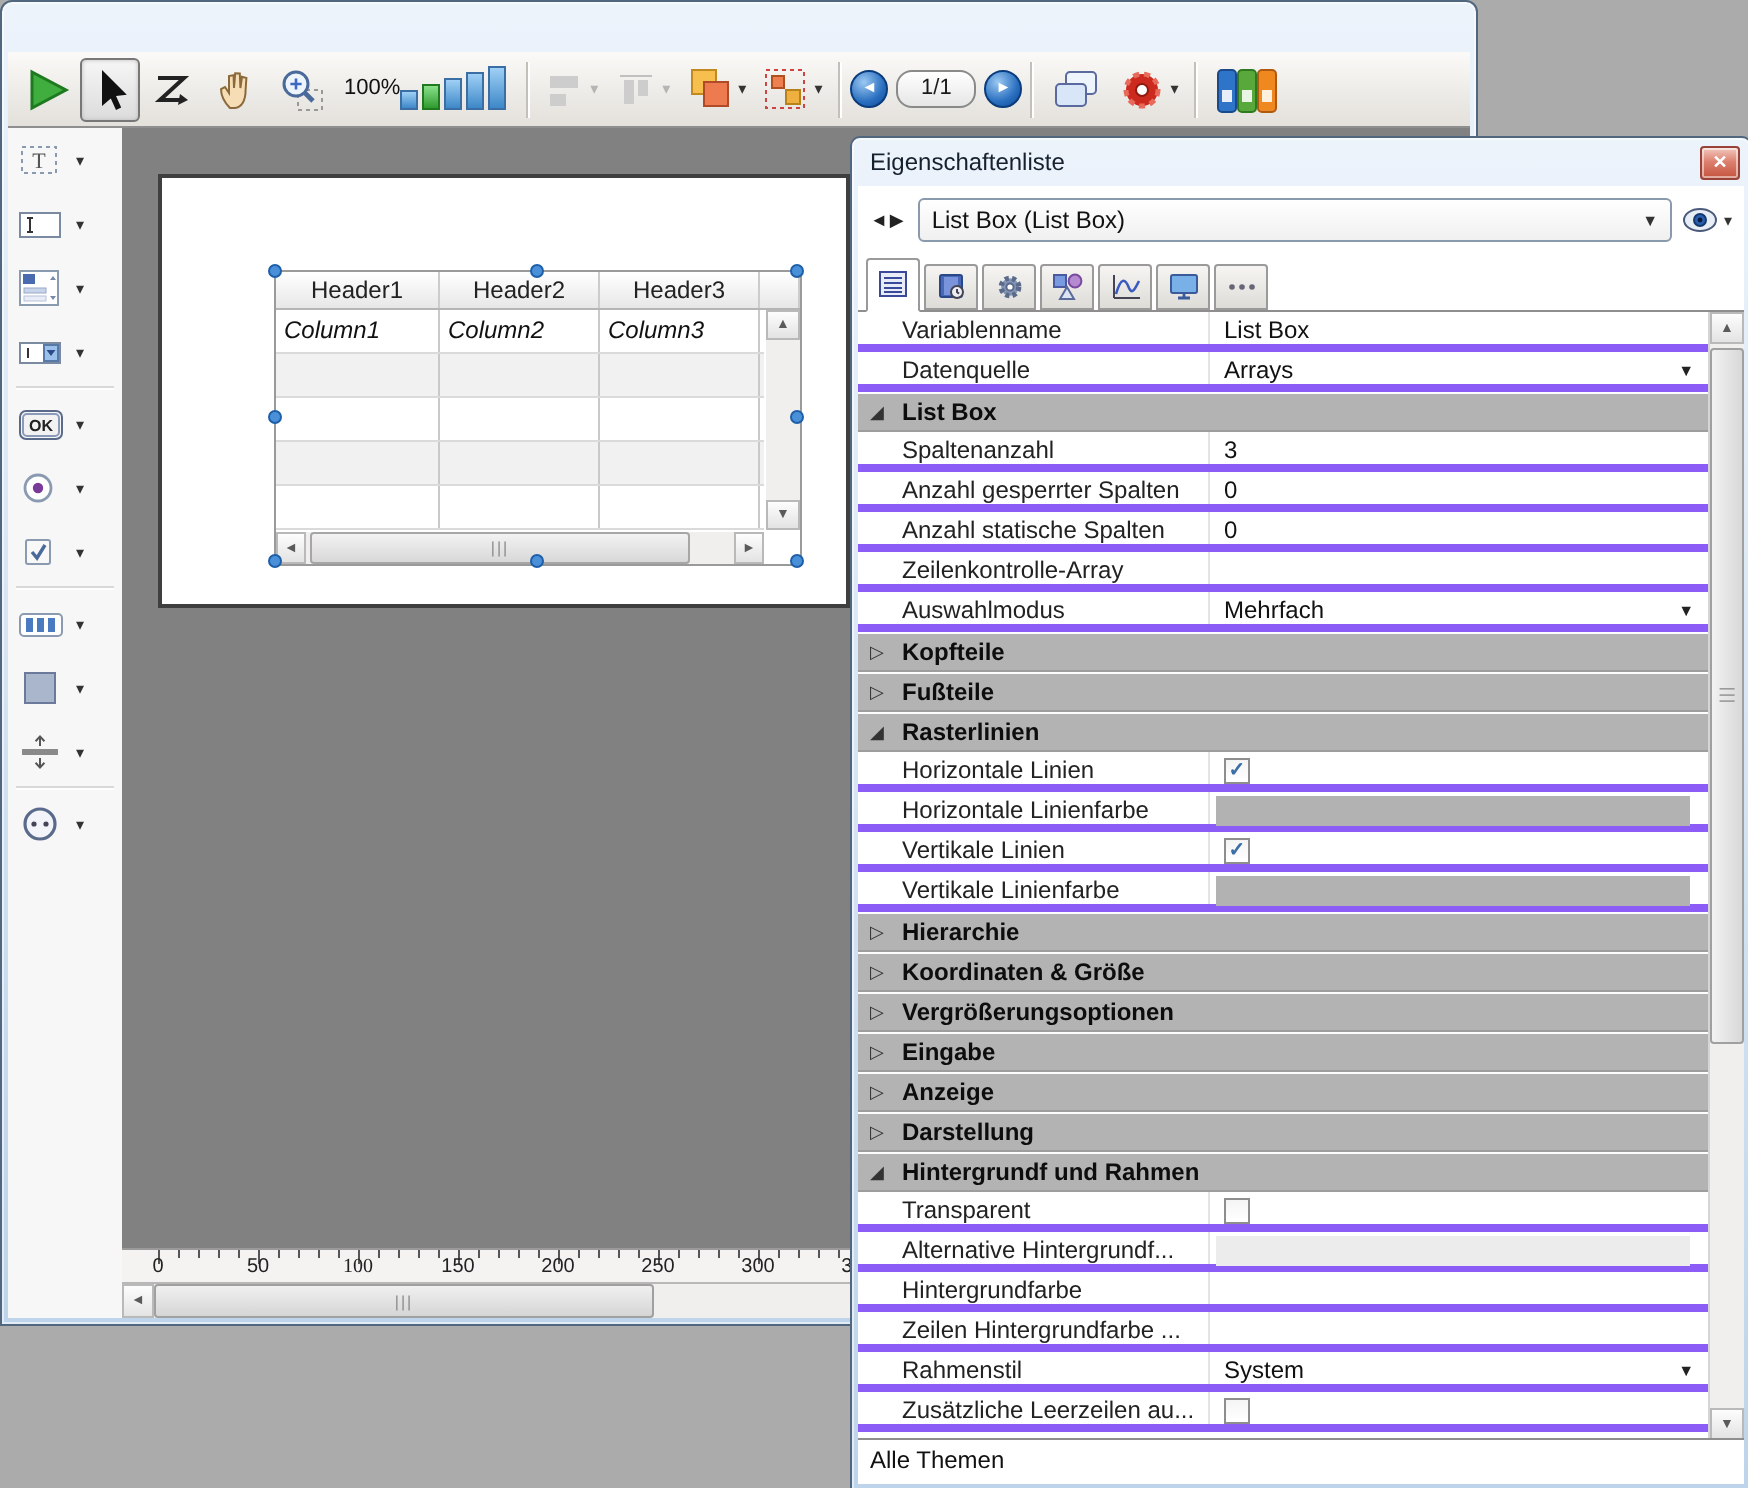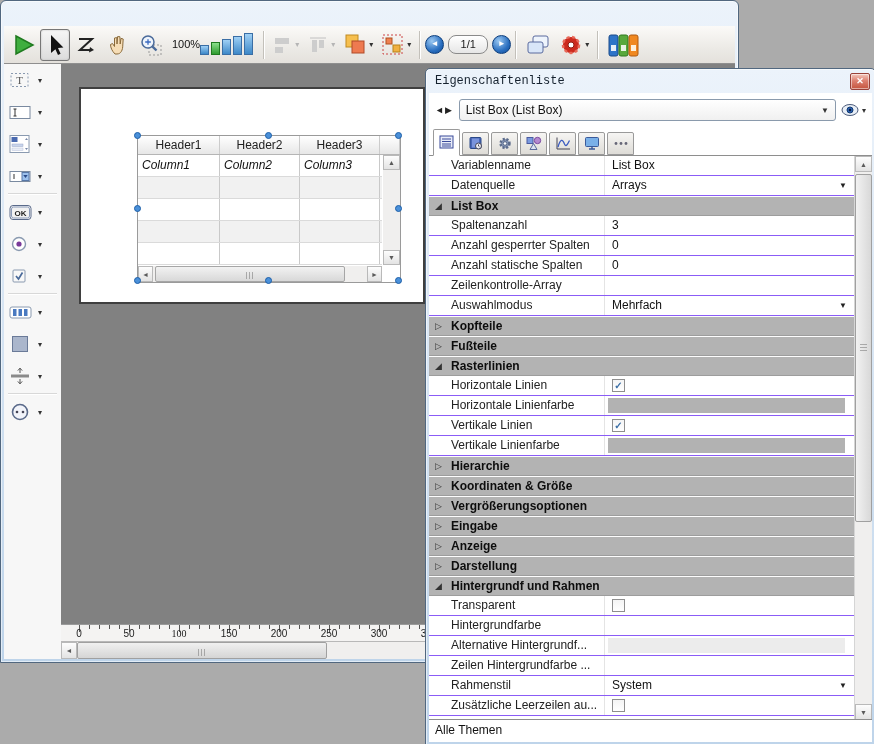"Eigenschaftenliste" #props-win .win-title { font-family: Liberation Mono, monospace -> none }
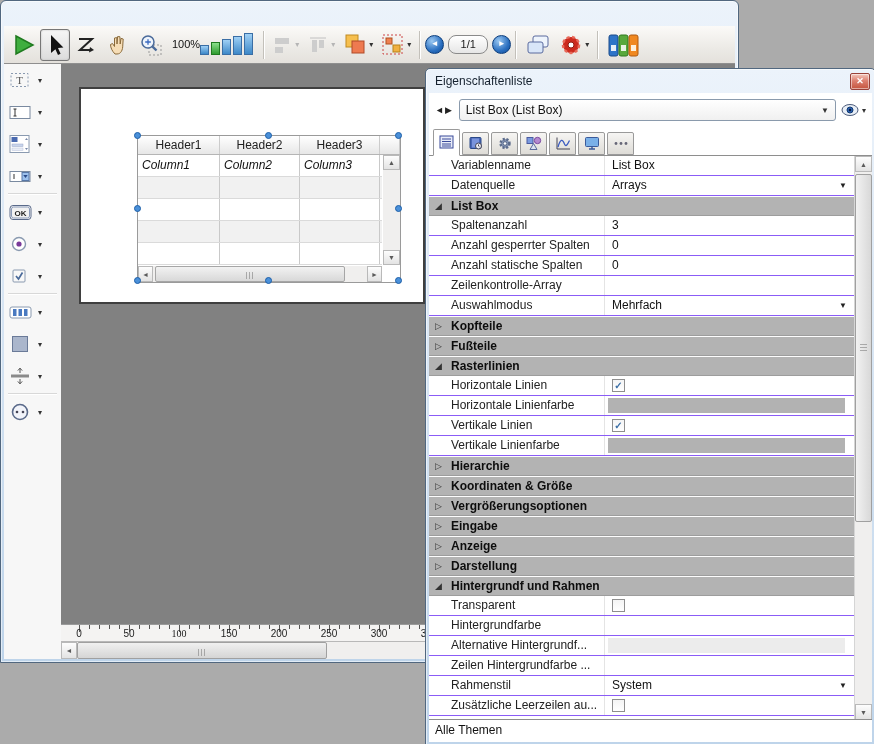"Variablenname" .prow.p { border-bottom: 1px solid #8b5cf6 -> 4px solid #8b5cf6 }
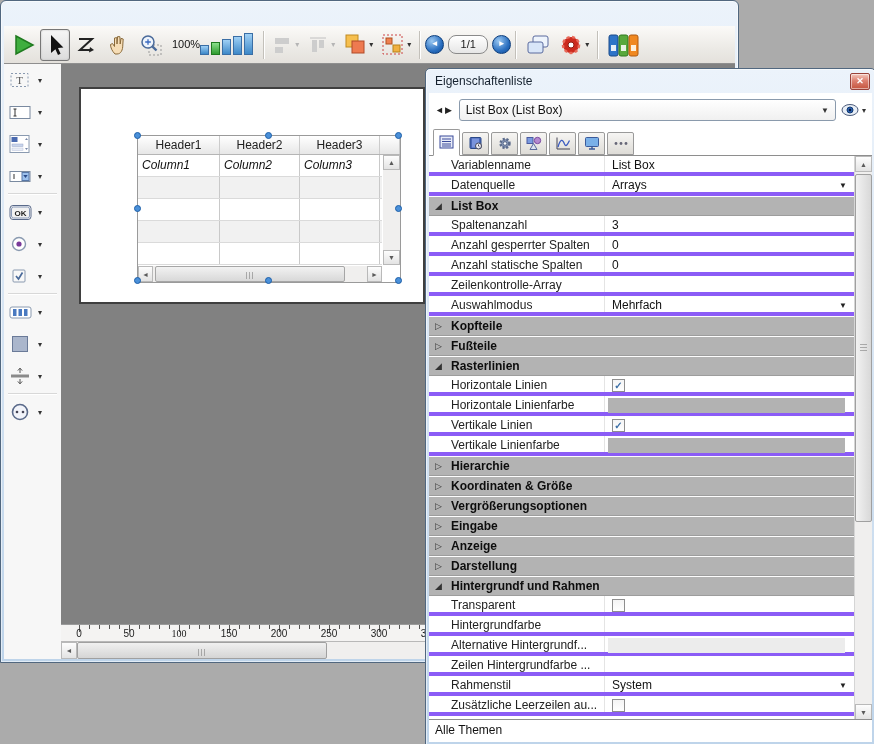"Hintergrundfarbe" div.prow { order: before "Alternative Hintergrundf..." -> after "Alternative Hintergrundf..." }
